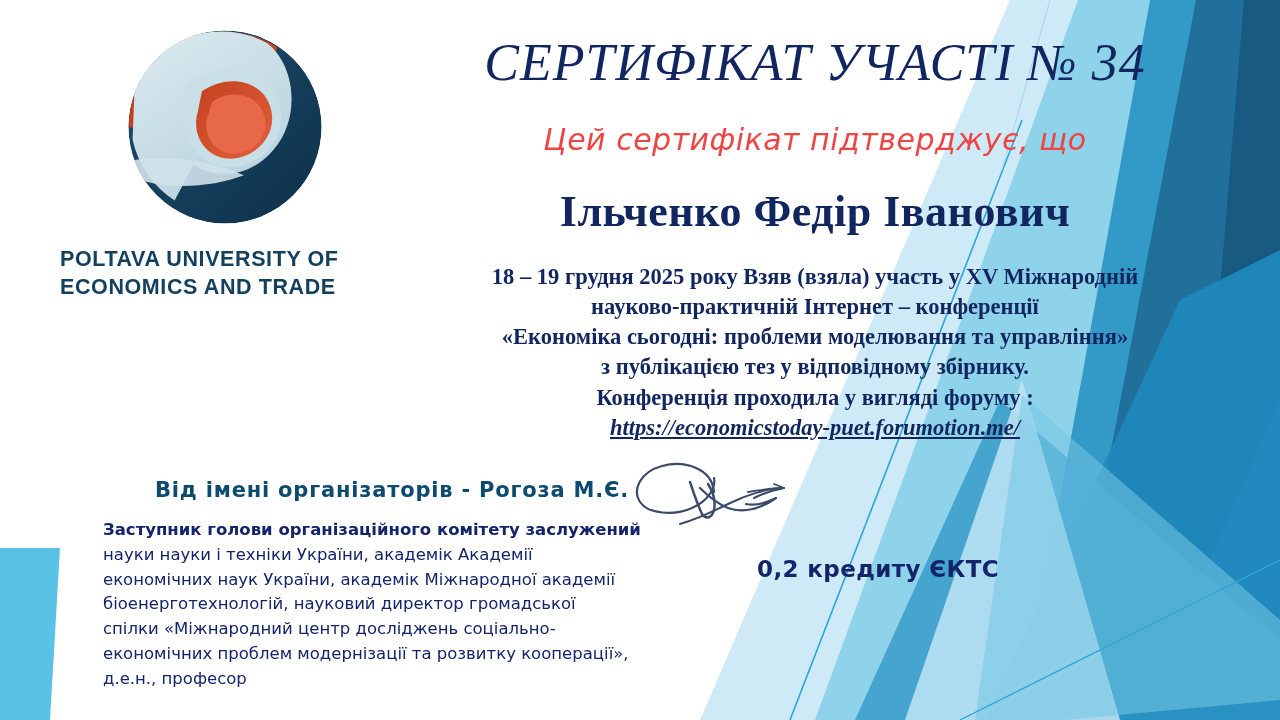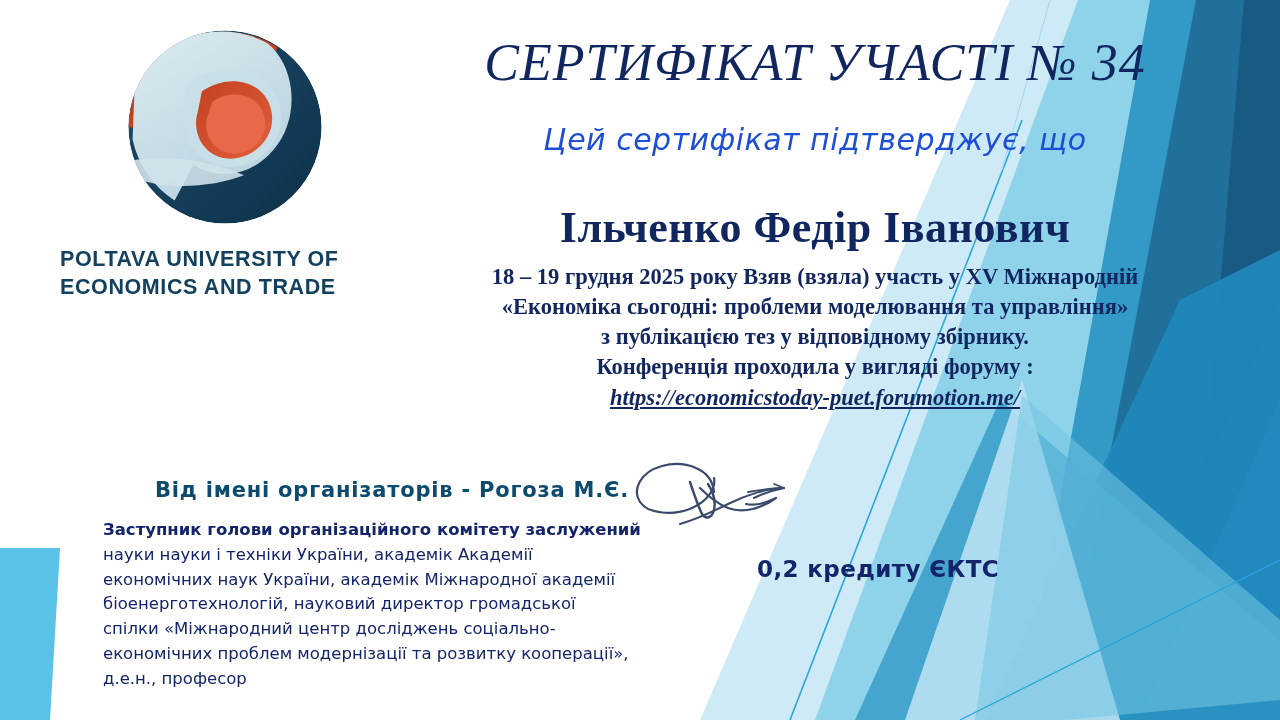"Цей сертифікат підтверджує, що" #cert-subtitle { color: #1d4ed8 -> #ef4444 }
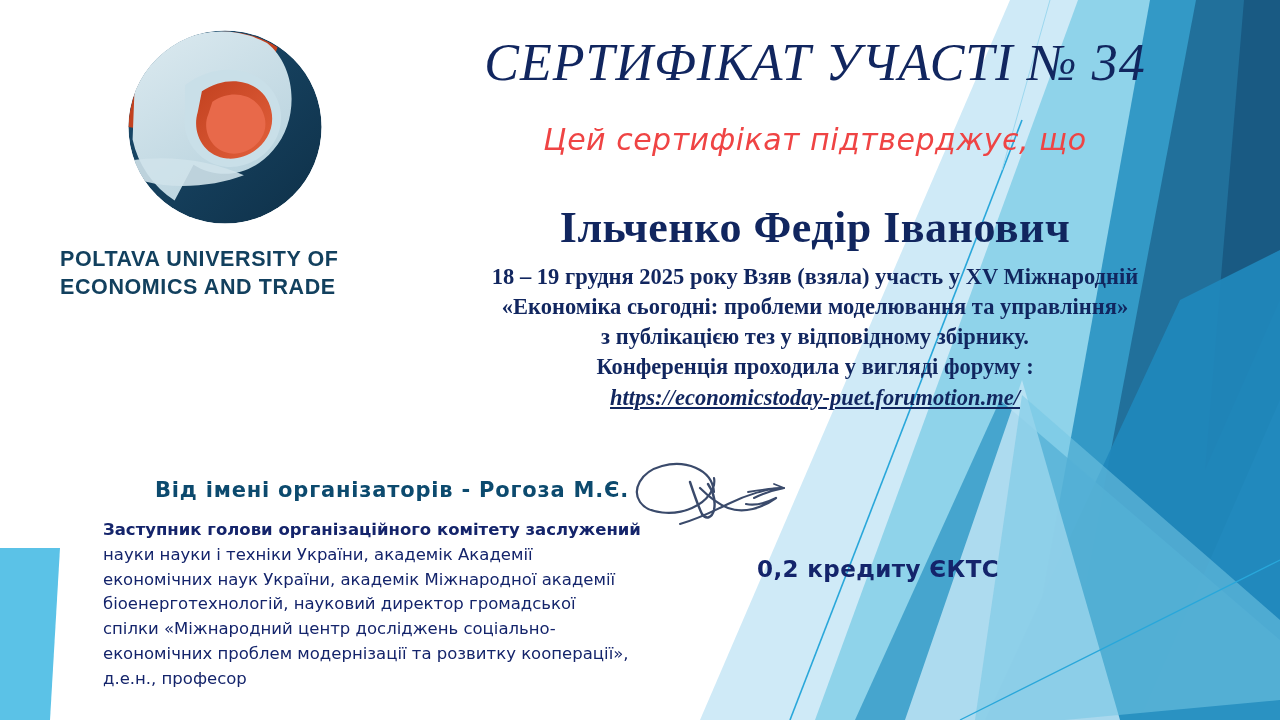"Ільченко Федір Іванович" #recipient-name { margin-top: 16px -> none }
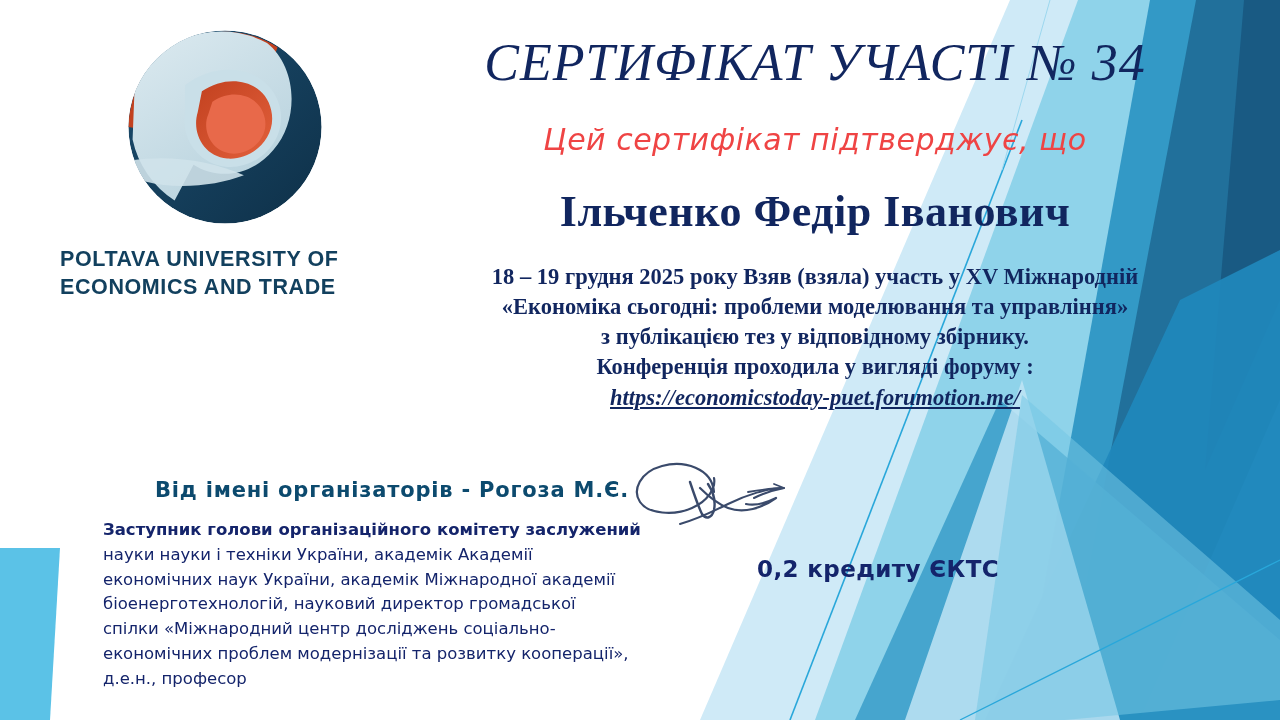"науково-практичній Інтернет –" span.line { html: none -> <span>науково-практичній Інтернет – конференції</span> }
